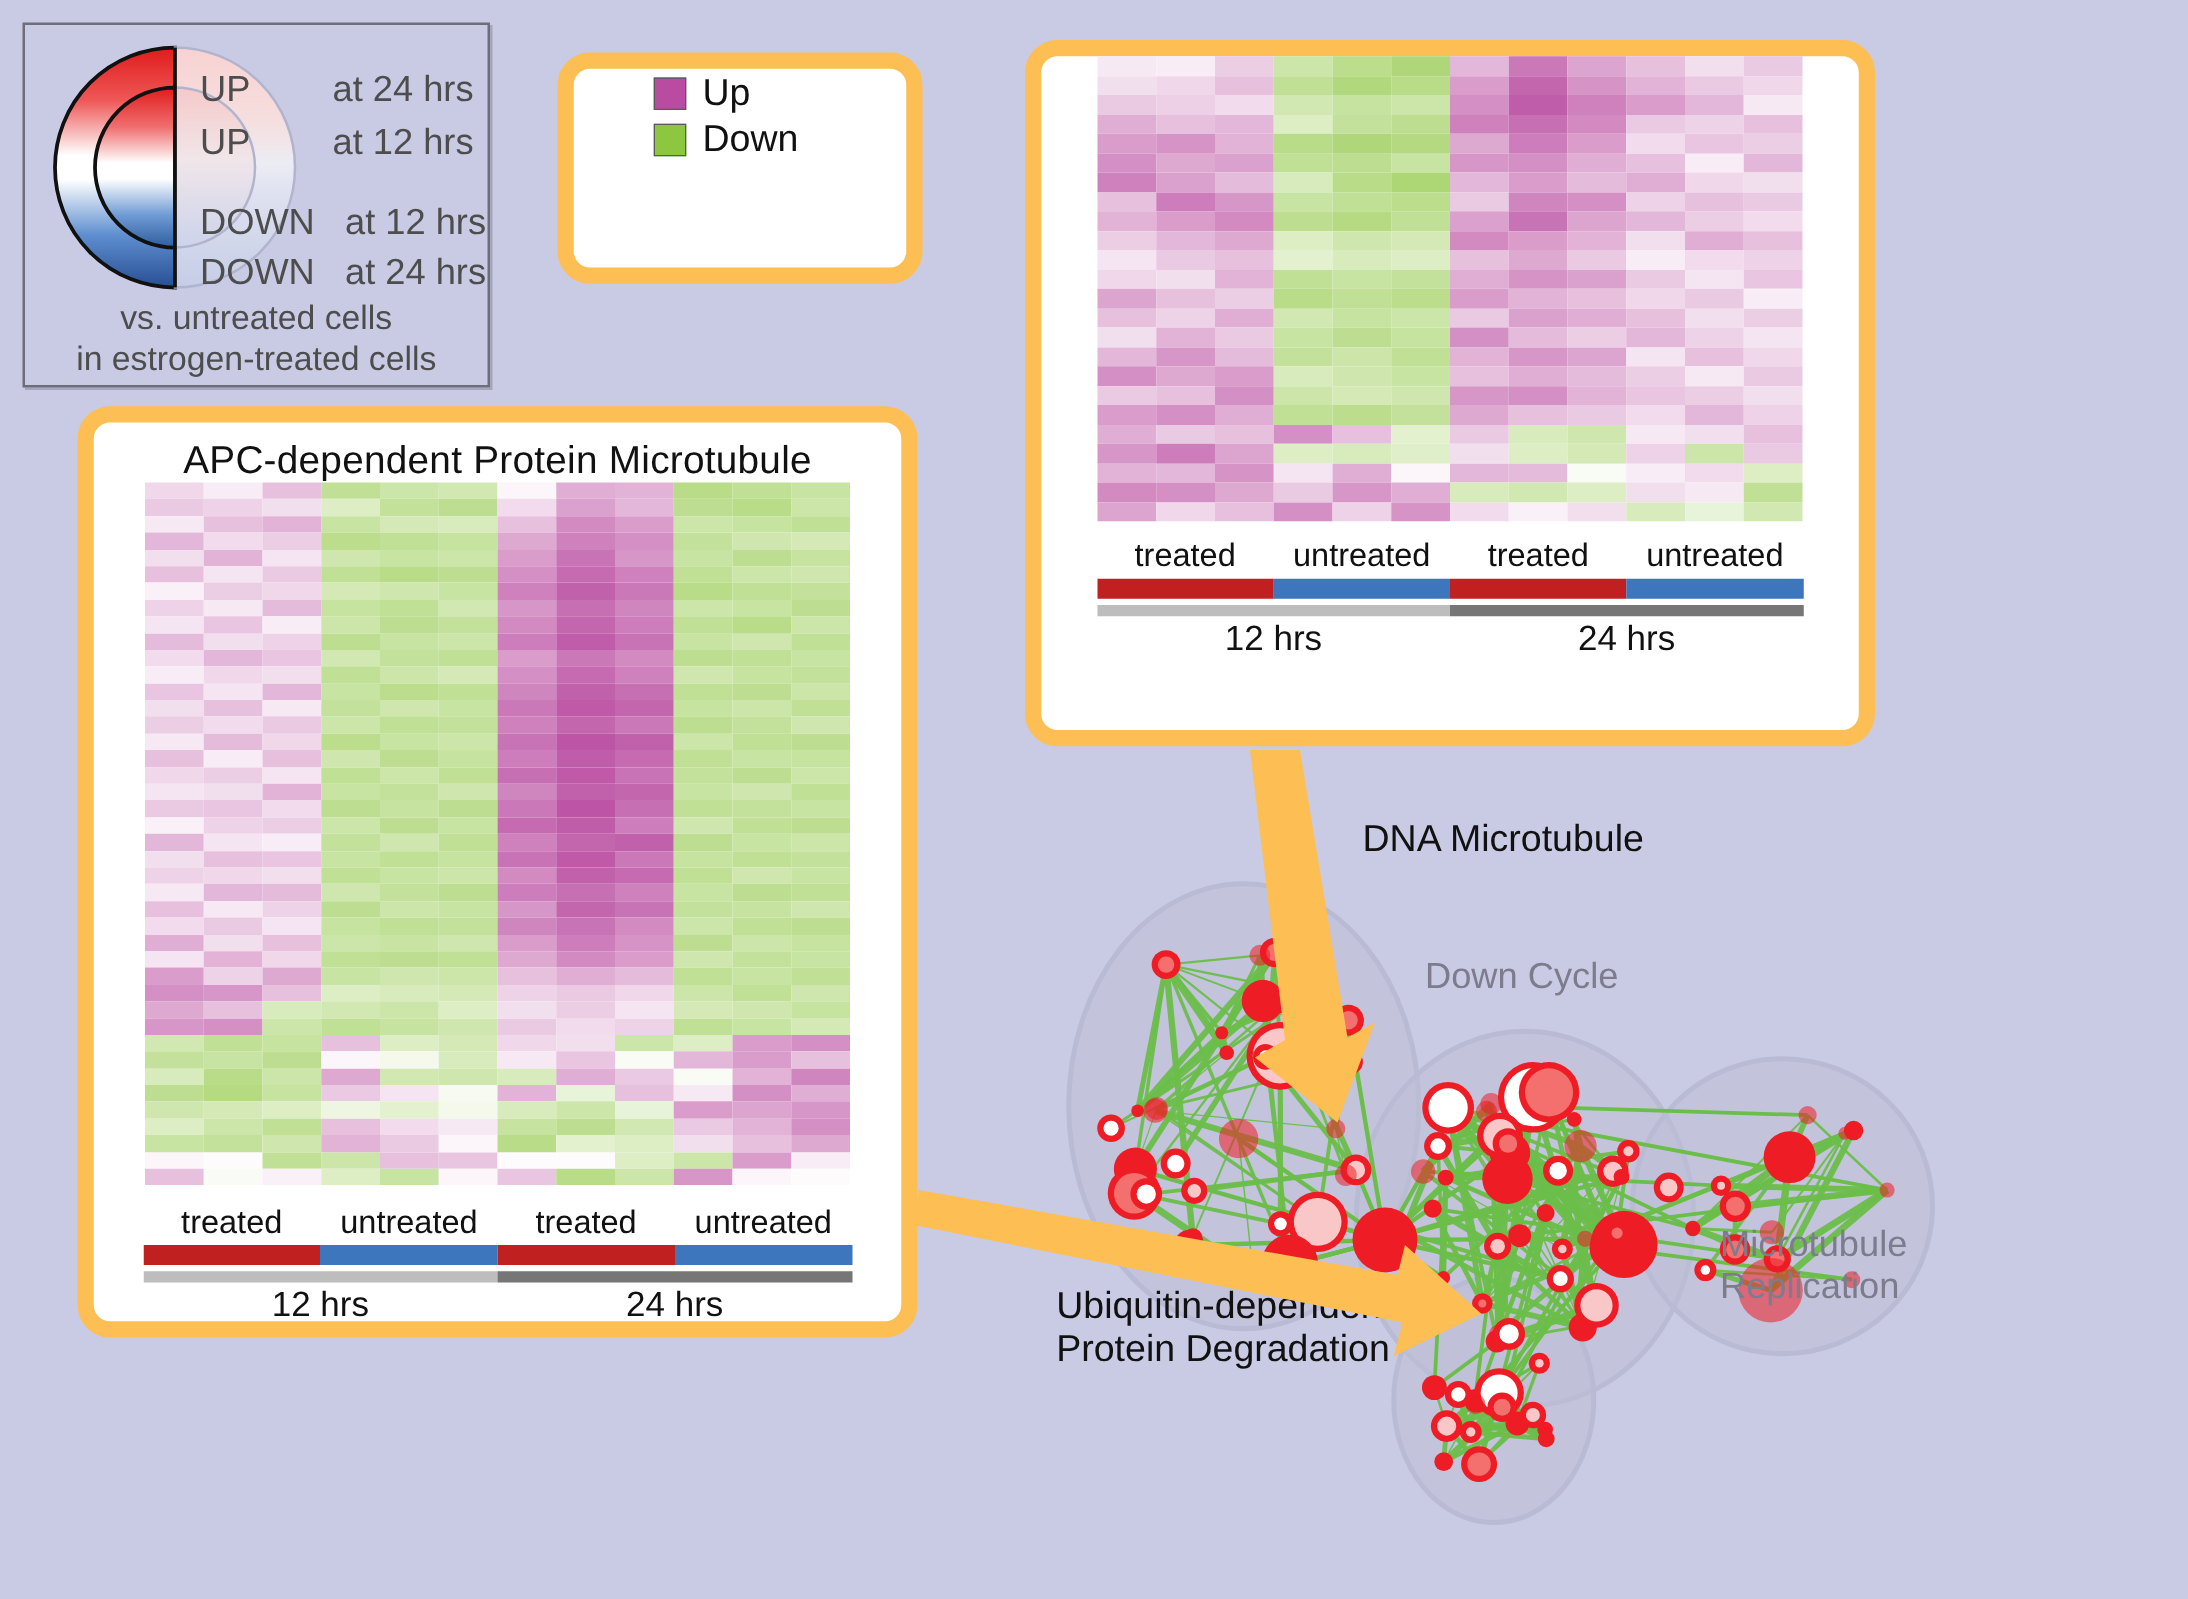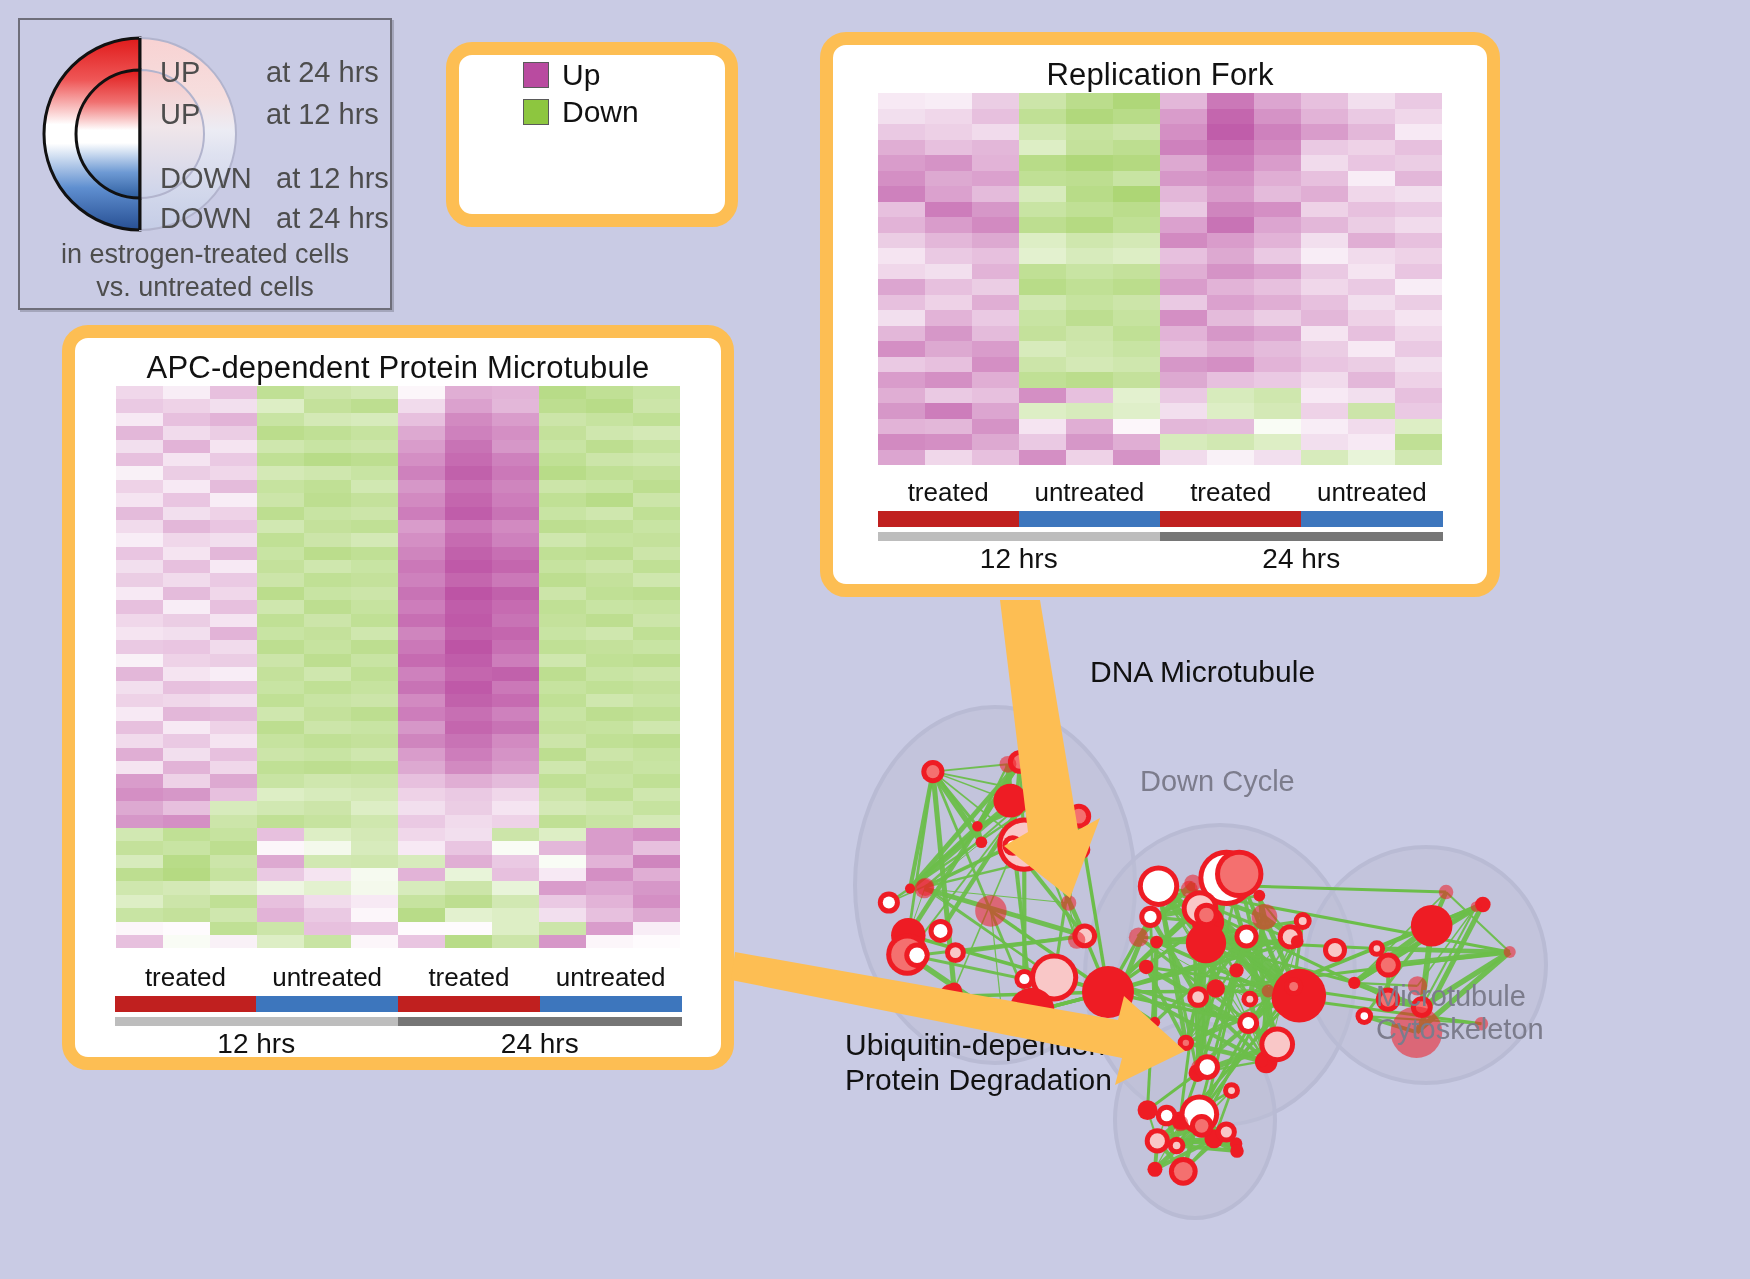"Replication Fork" div.panel-title { html: <div>Replication Fork</div> -> none }
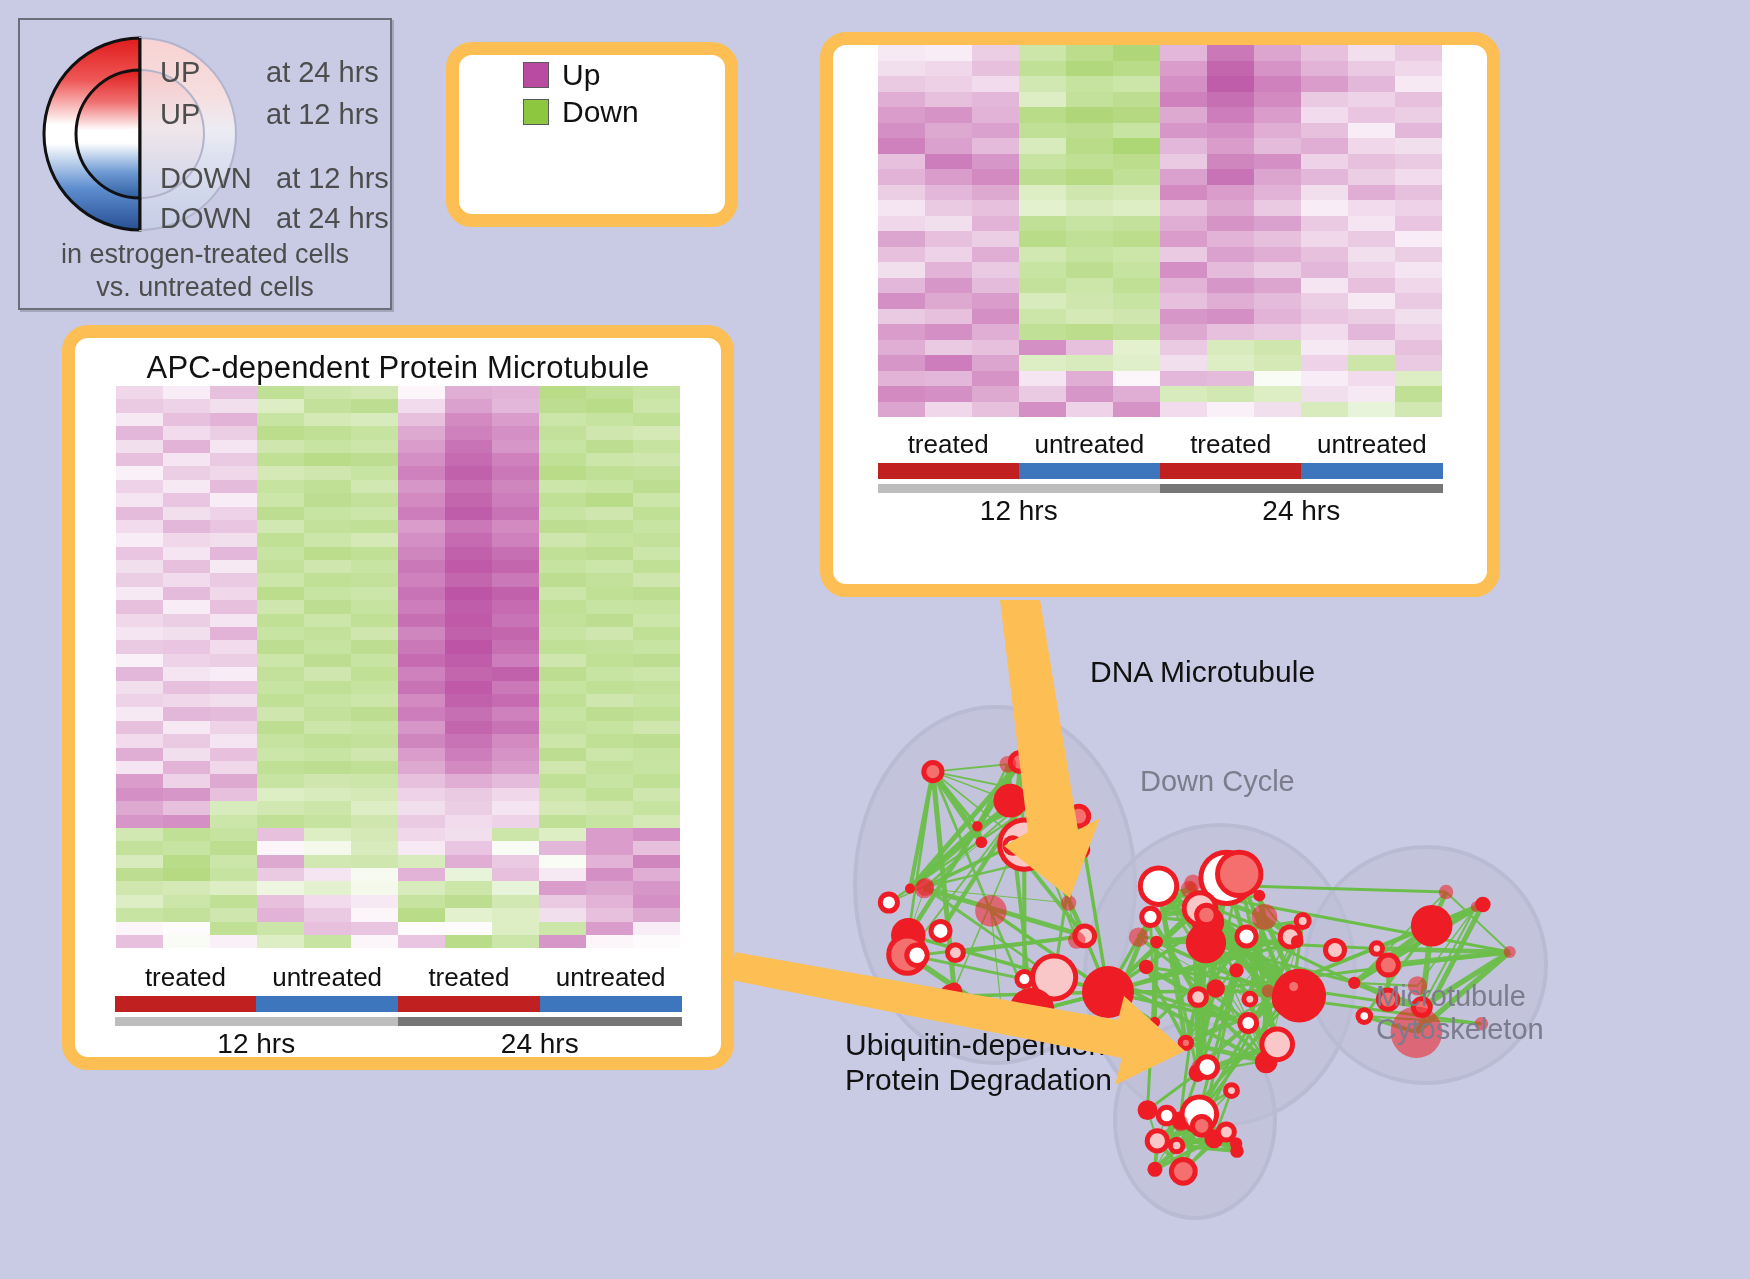"in estrogen-treated cells" div { order: before "vs. untreated cells" -> after "vs. untreated cells" }
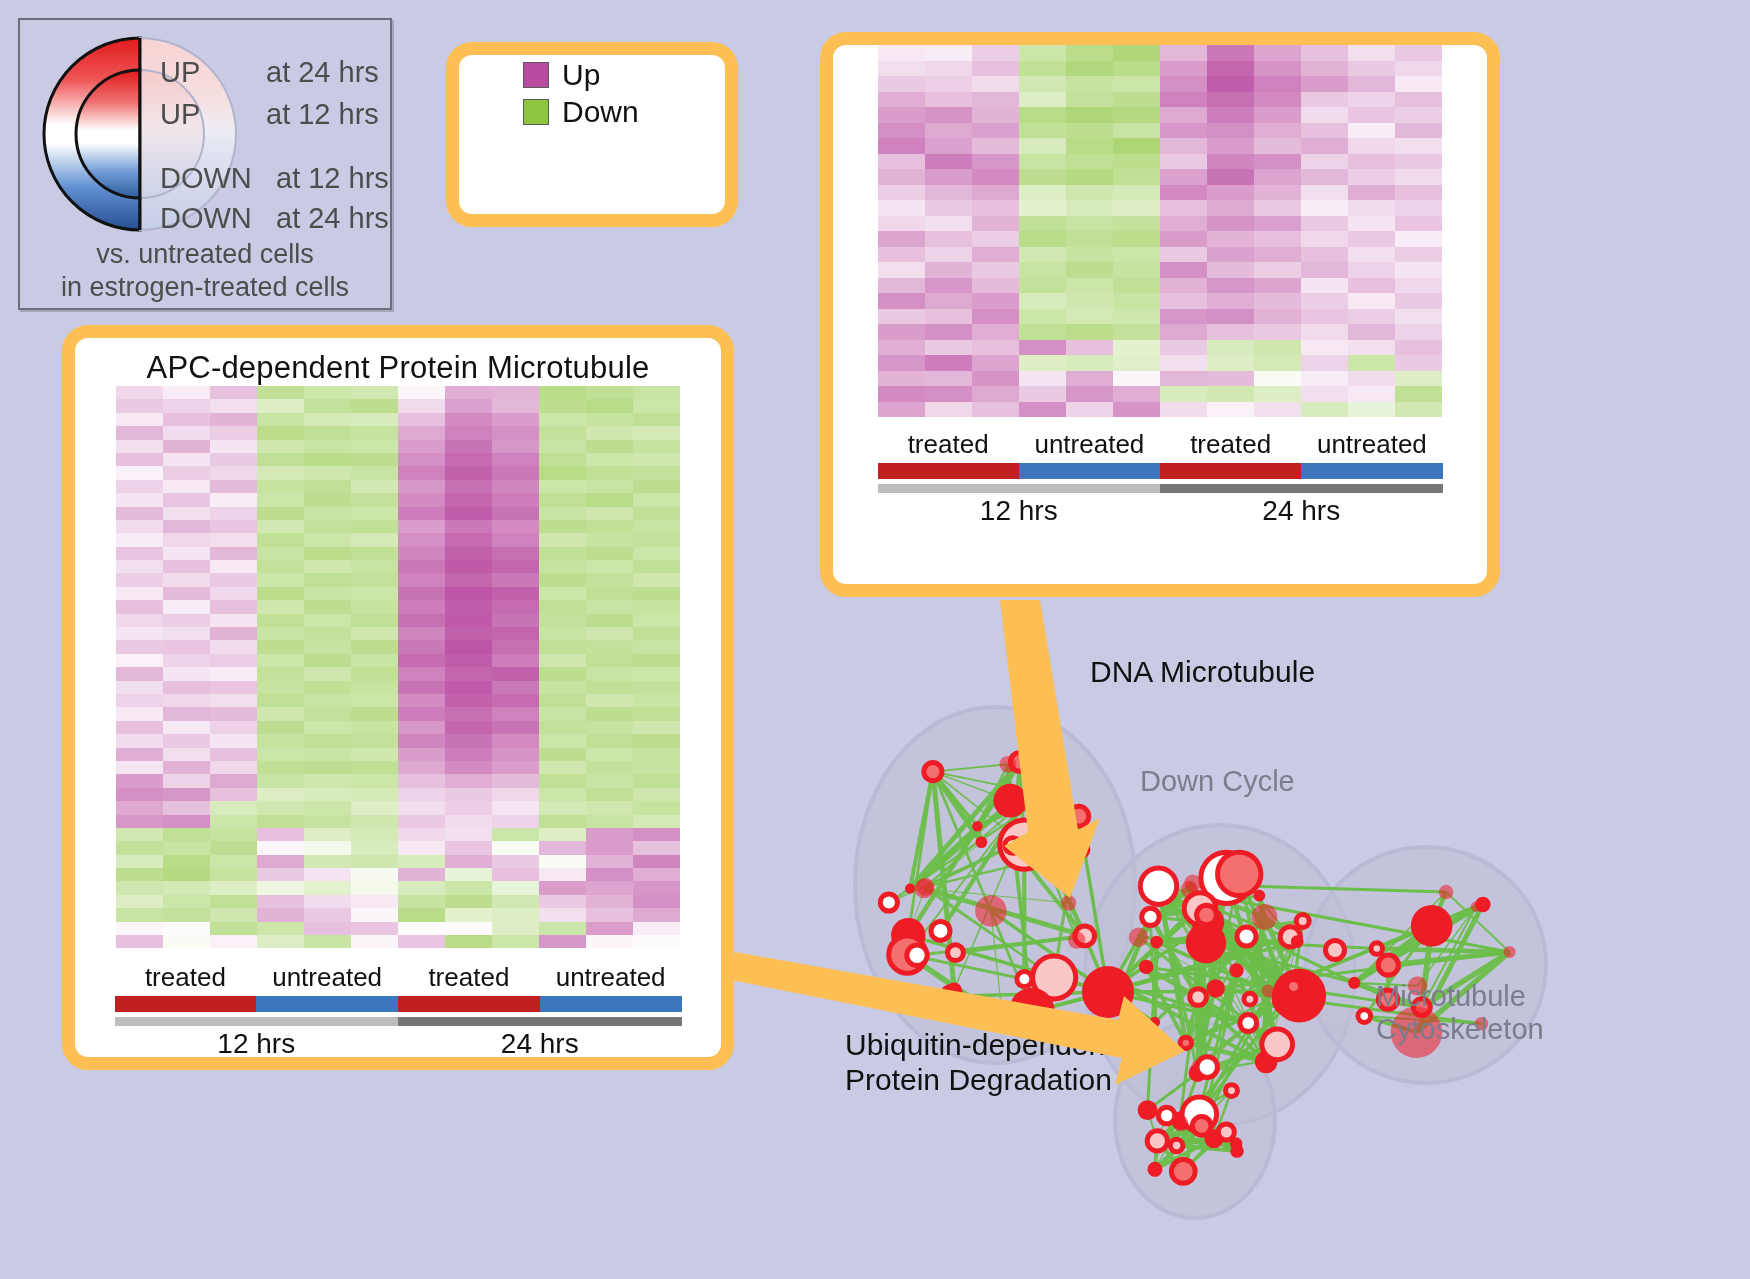"Microtubule" div.net-label { text: Cytoskeleton -> Replication }
